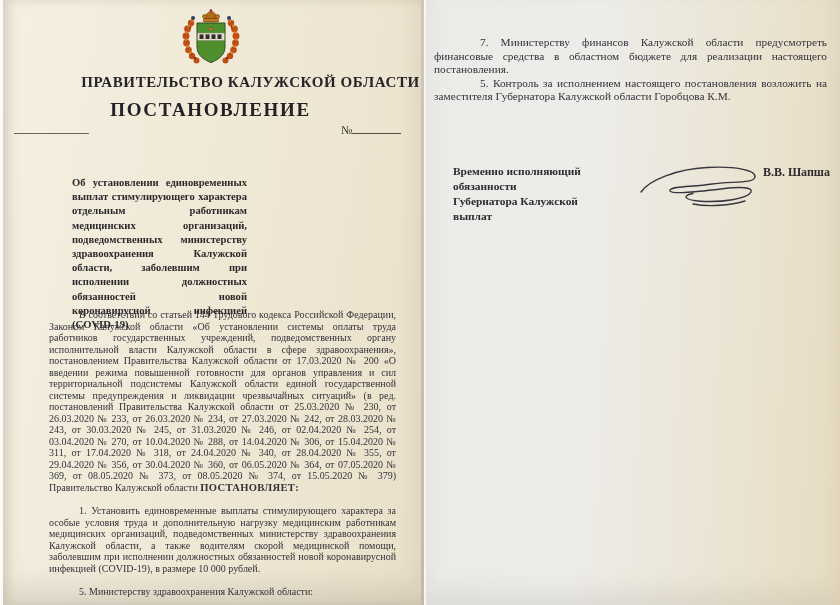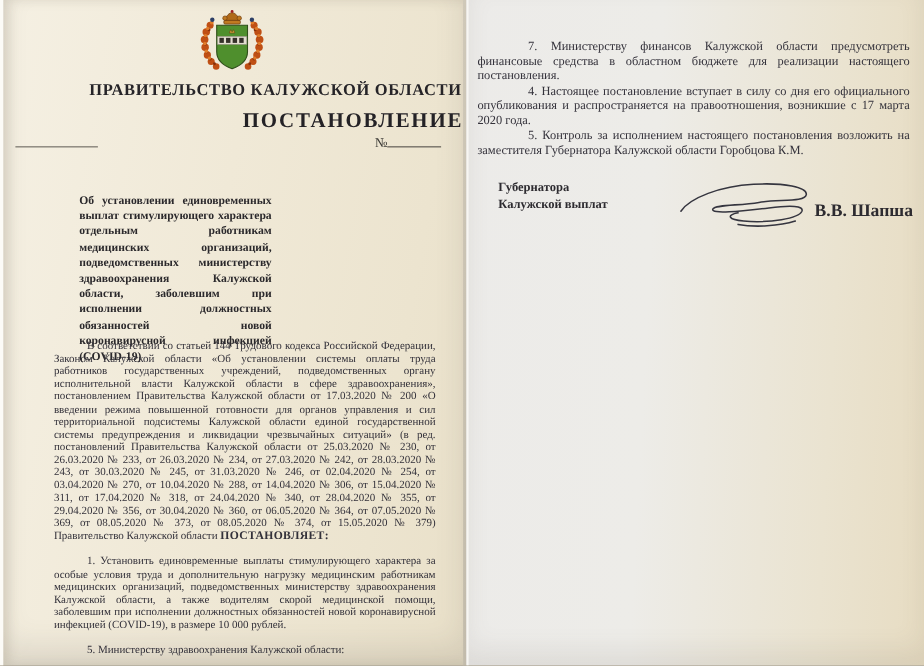"4. Настоящее постановление вступает в" p { html: <p>4. Настоящее постановление вступает в силу со дня его официального опубликования и распространяется на правоотношения, возникшие с 17 марта 2020 года.</p> -> none }
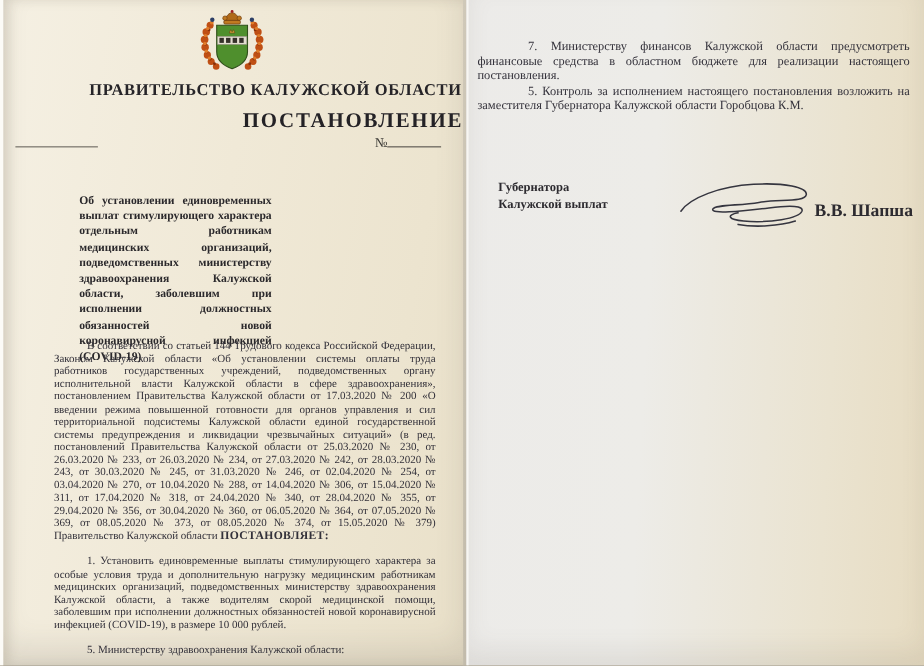"ПОСТАНОВЛЕНИЕ" .doc-type { text-align: right -> center }
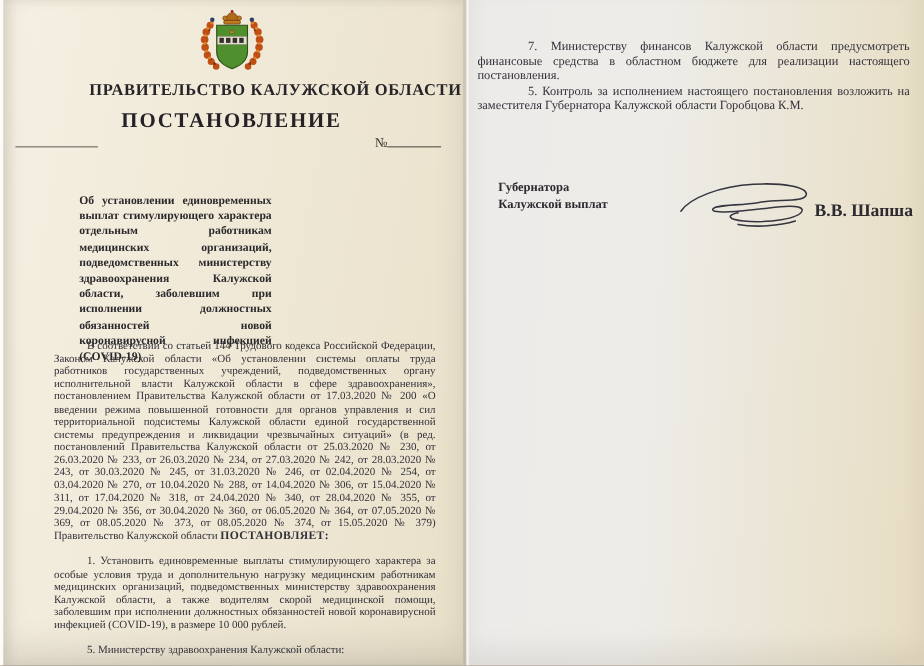"Временно исполняющий обязанности" div { html: none -> <div>Временно исполняющий обязанности</div> }
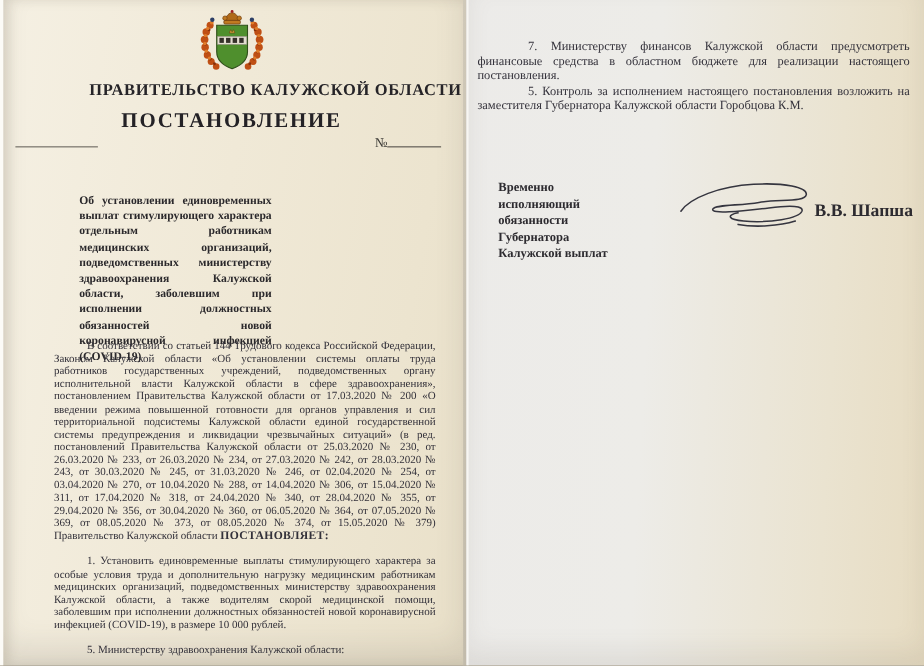"В.В. Шапша" .sig-name { font-size: 16px -> 12px; margin-top: 19px -> 1px }
